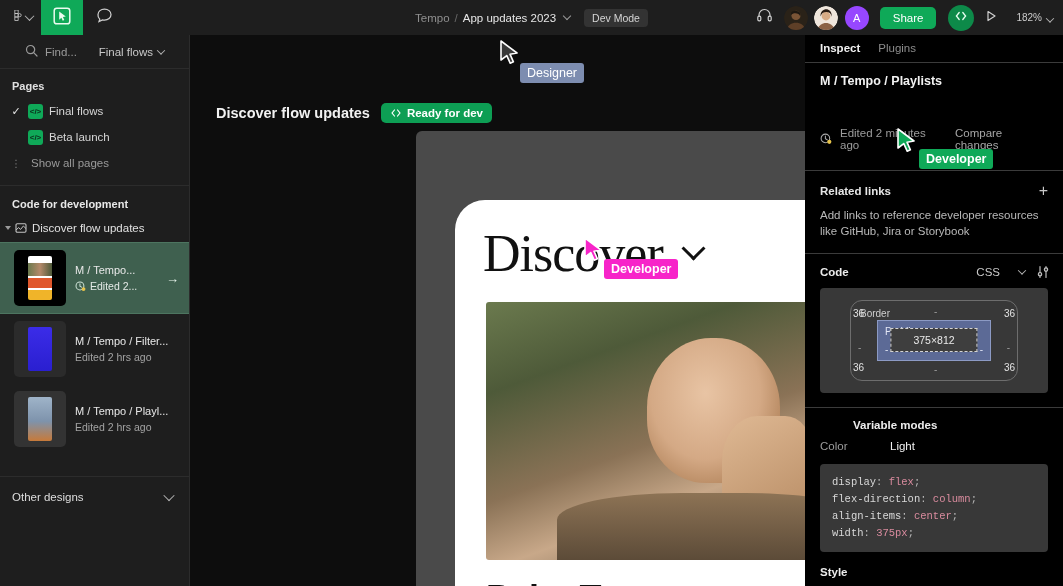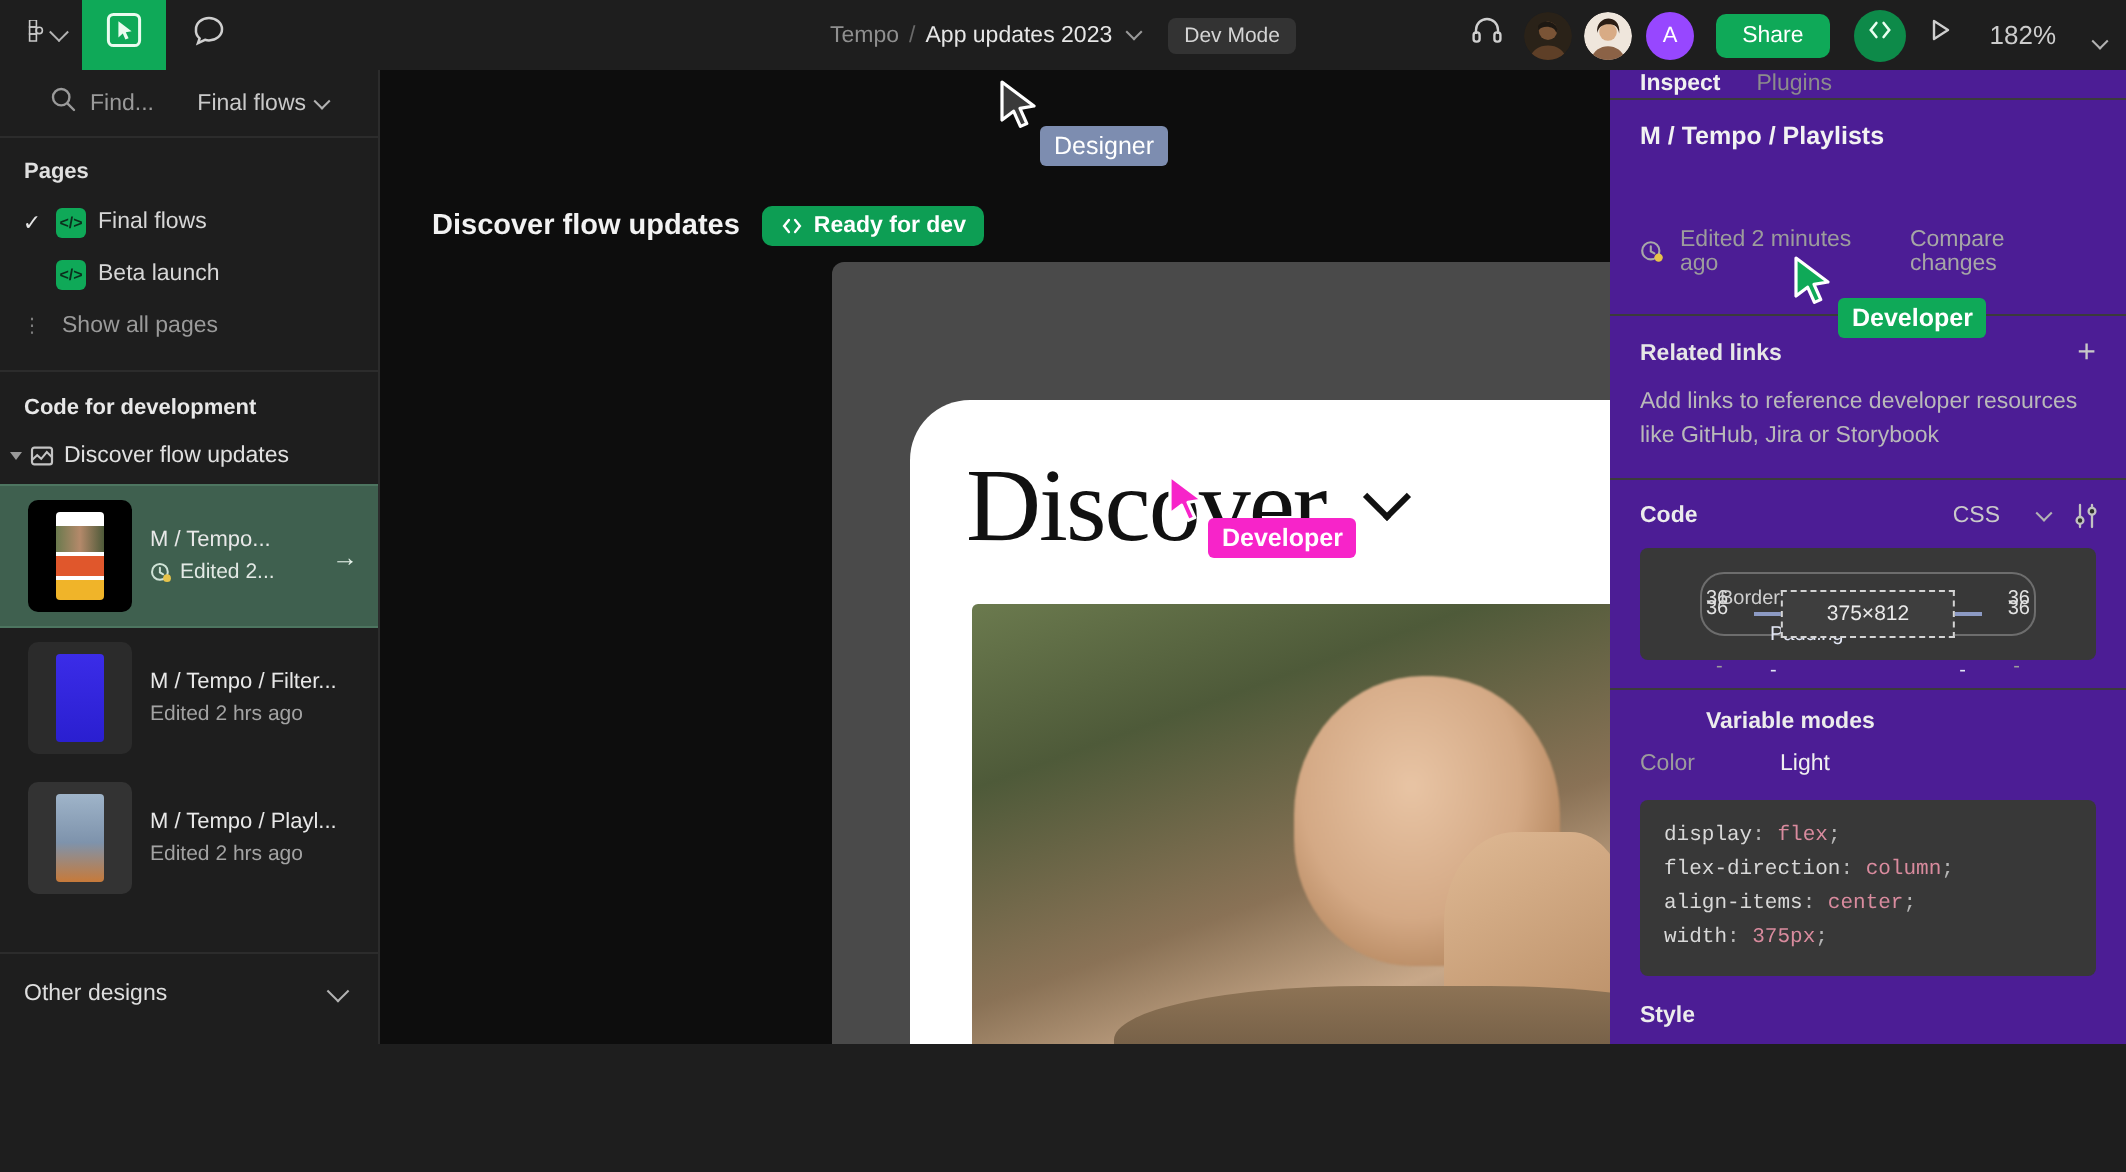"Tempo" #app { height: 522px -> 586px }
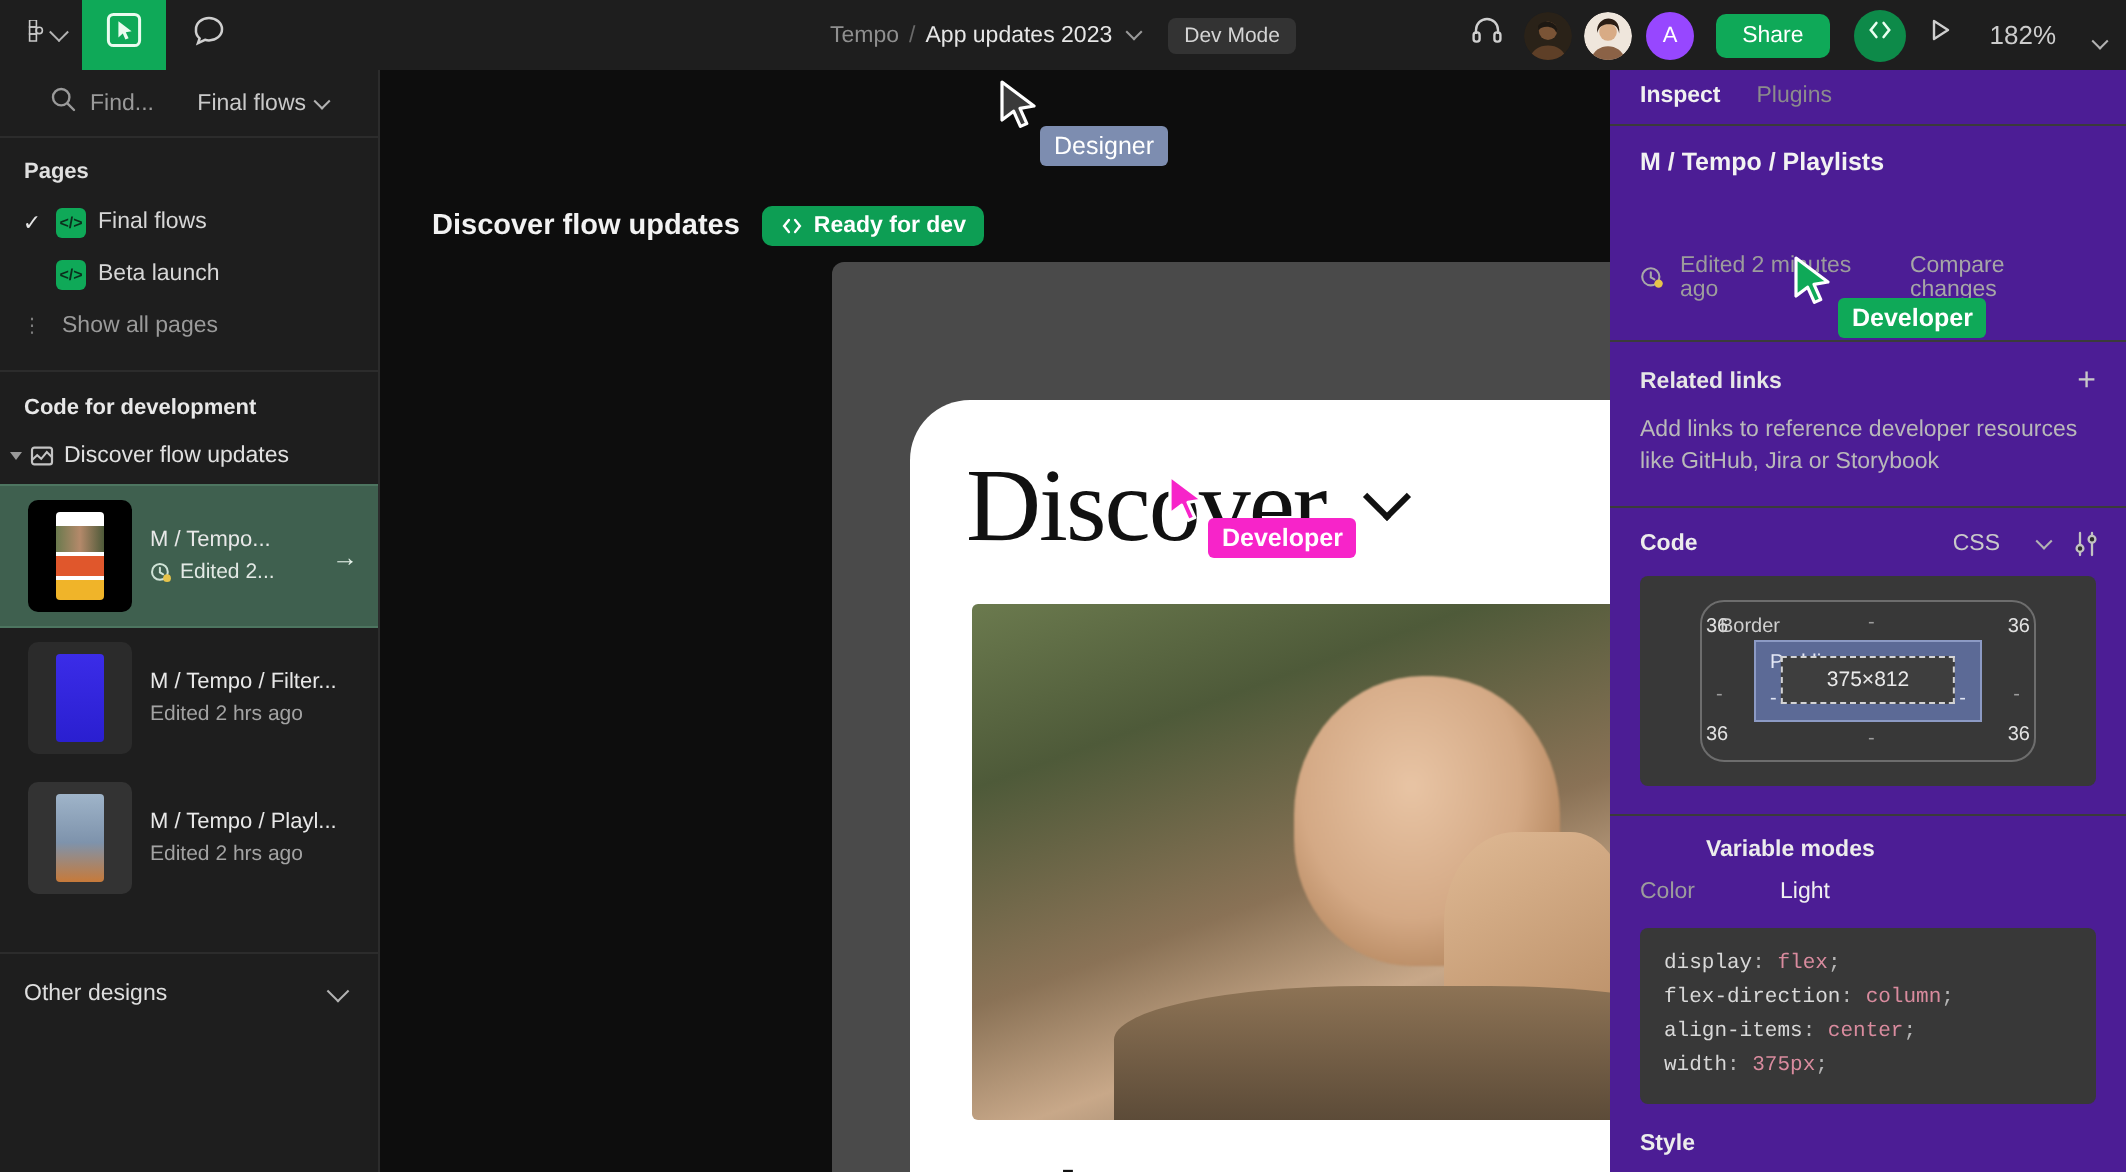"182%" .zoom-lbl { font-size: 13px -> 10px; gap: 19px -> 5px }
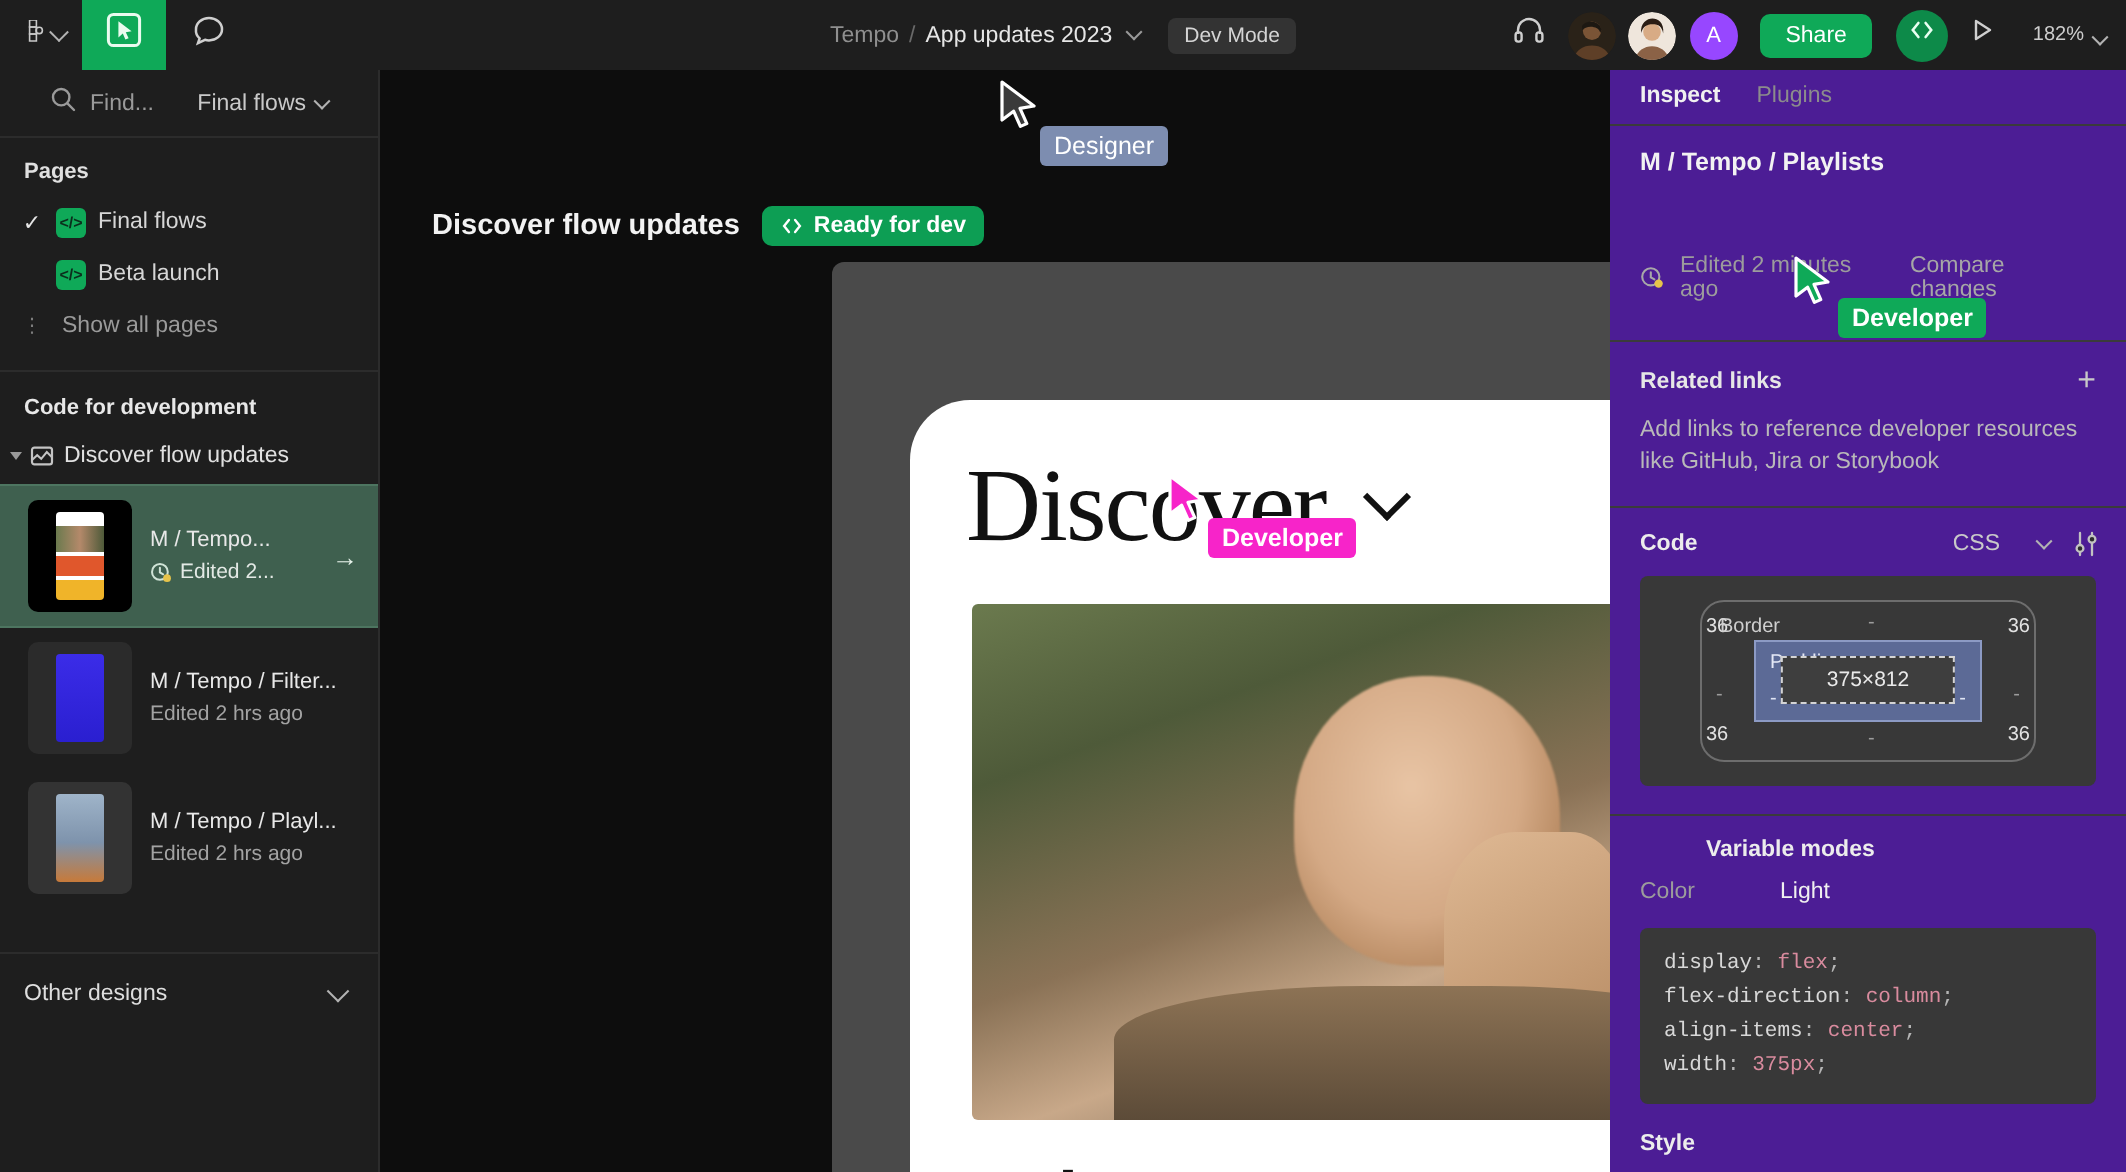"Inspect" .rightpanel { background: #4c1d95 -> #000000 }
